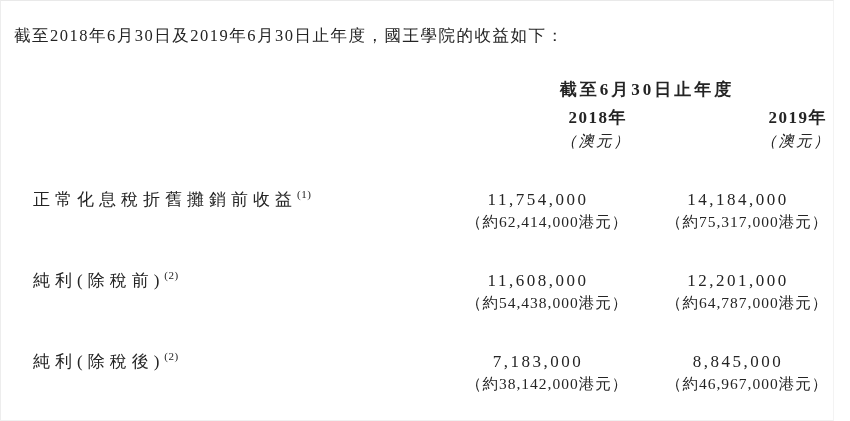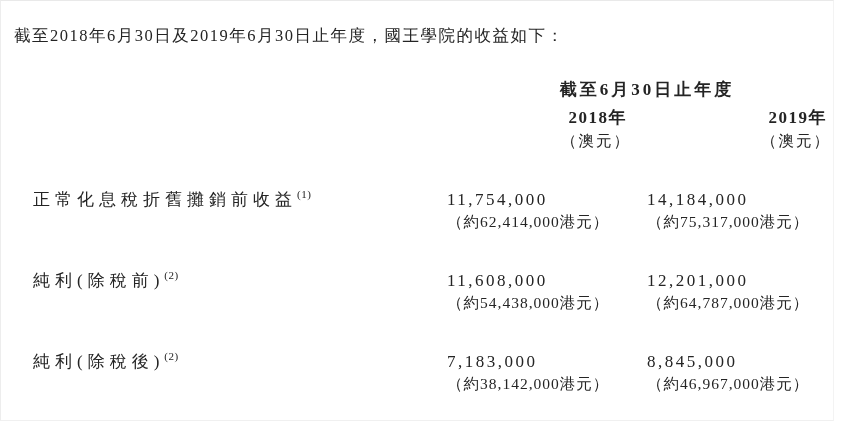"（澳元）" .currency-note { font-style: none -> italic }
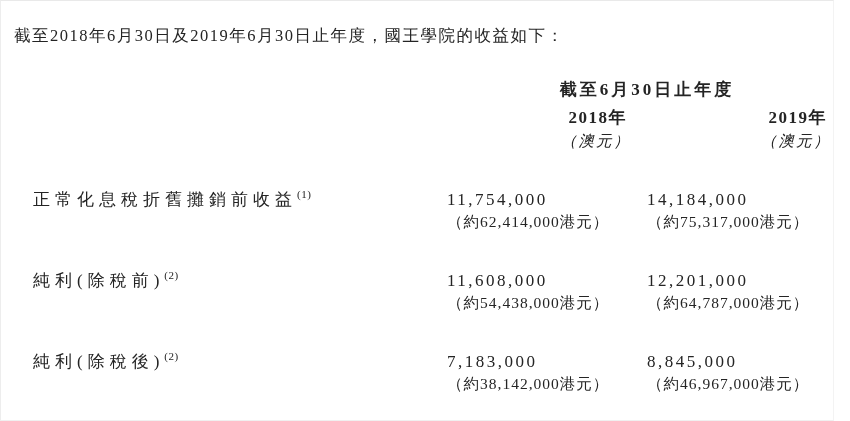"11,754,000" .val-cell { text-align: left -> center }
